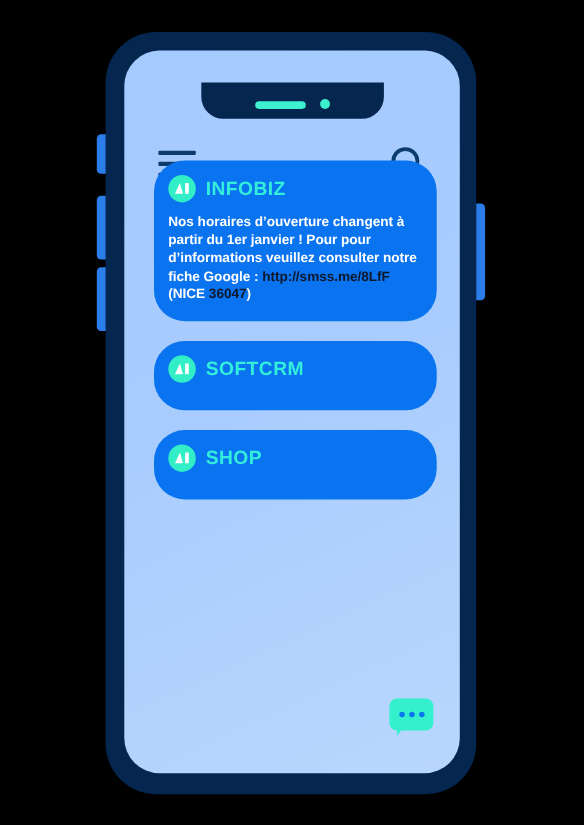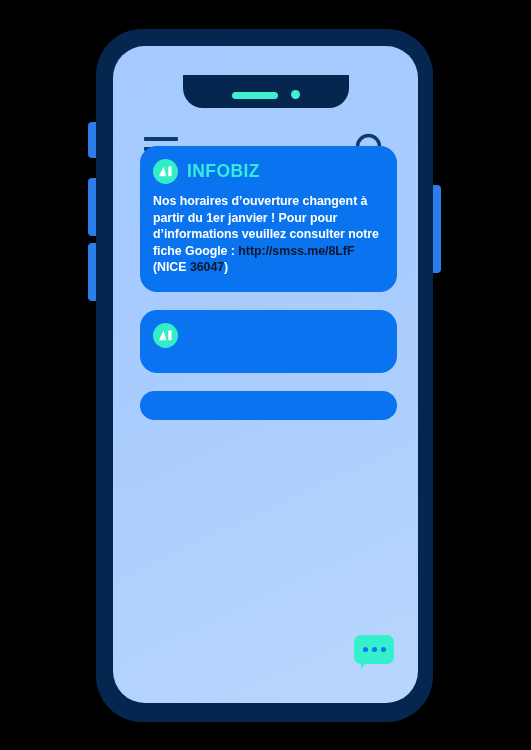"INFOBIZ" .message-bubble { border-radius: 17px -> 28px }
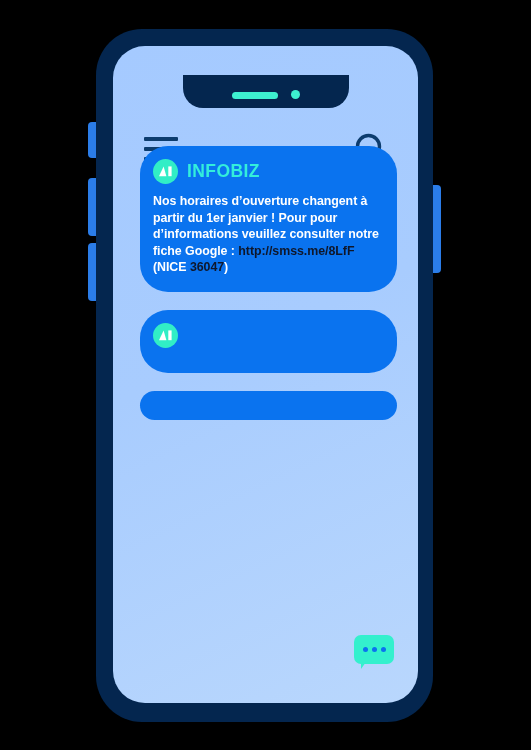"SOFTCRM" div.bubble-title { html: none -> <div>SOFTCRM</div> }
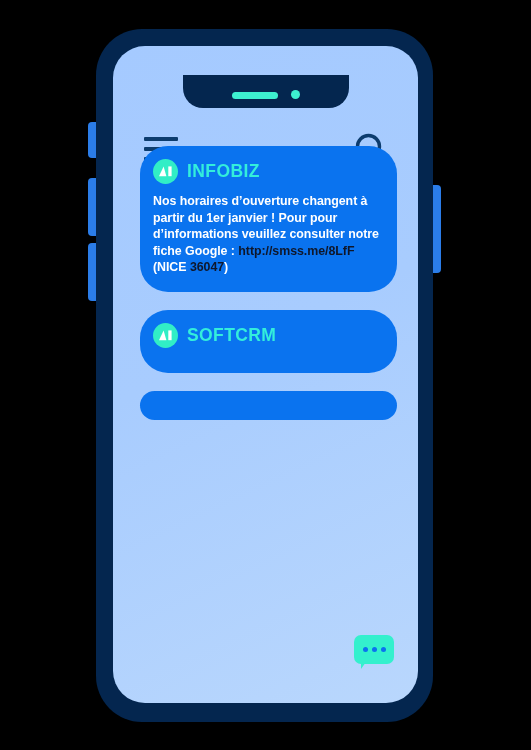"SHOP" div.bubble-header { html: none -> <div> <div> <svg> <path></path> <rect></rect> </svg> </div> <div>SHOP</div> </div> }
